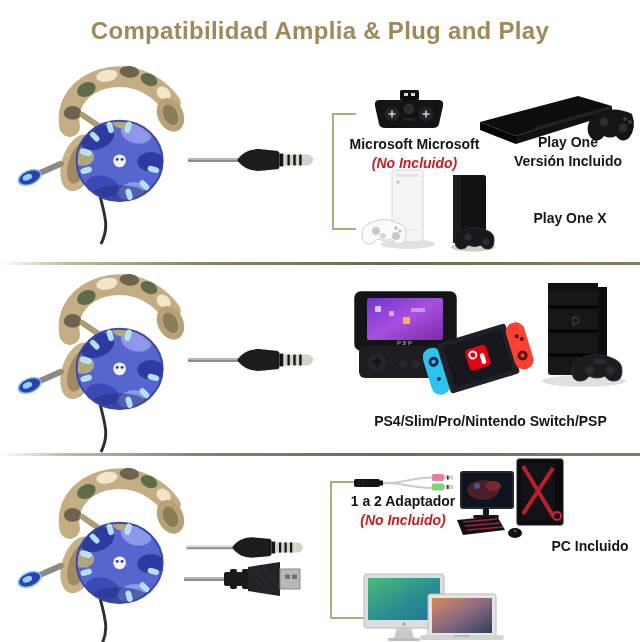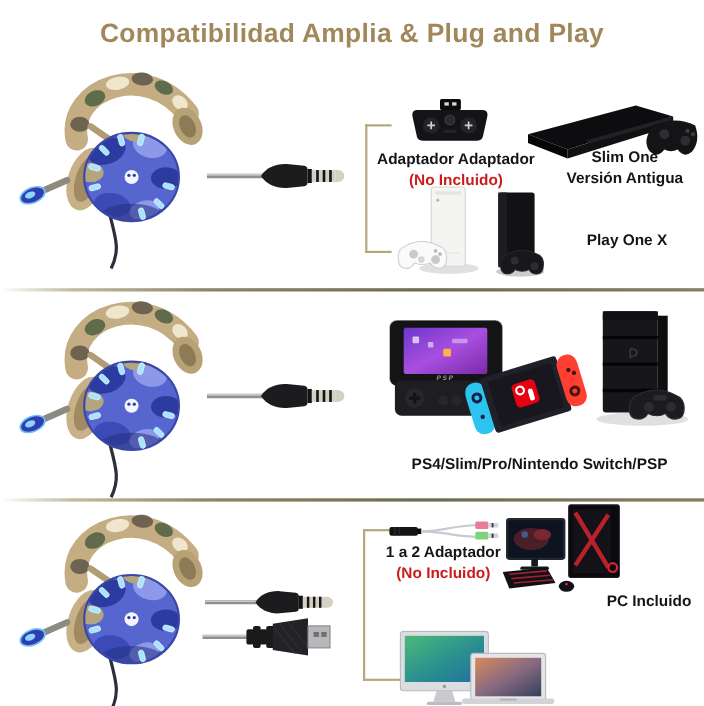"Adaptador Adaptador" div { text: Adaptador Adaptador -> Microsoft Microsoft }
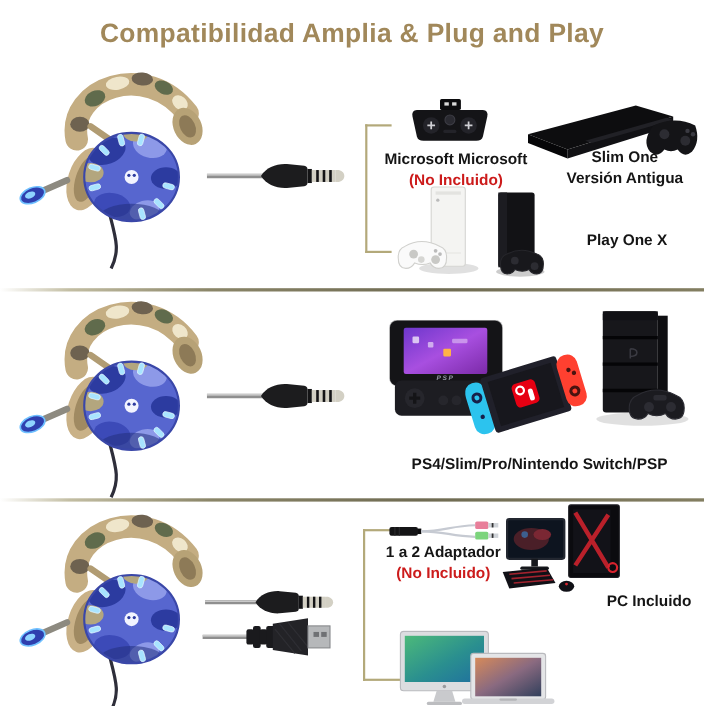"Slim One" div { text: Slim -> Play }
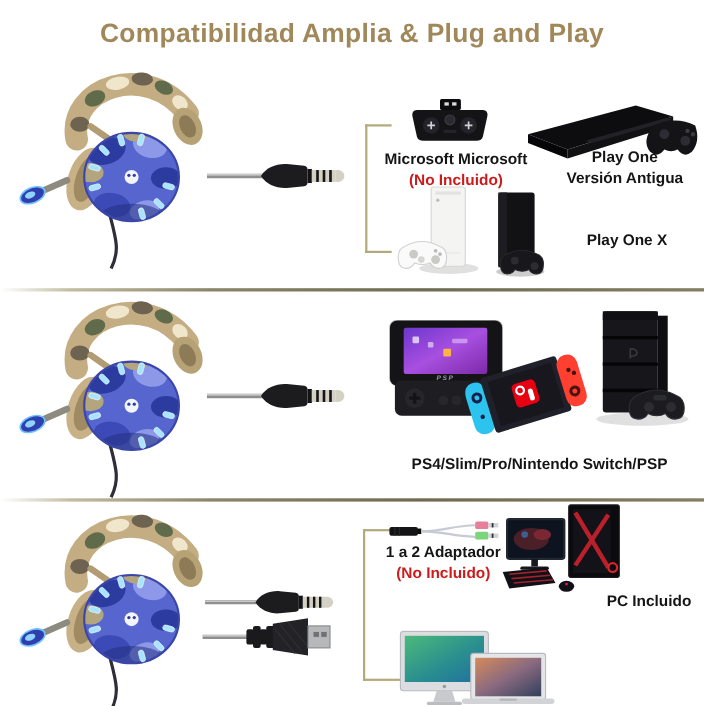"(No Incluido)" .lbl .red { font-style: none -> italic }
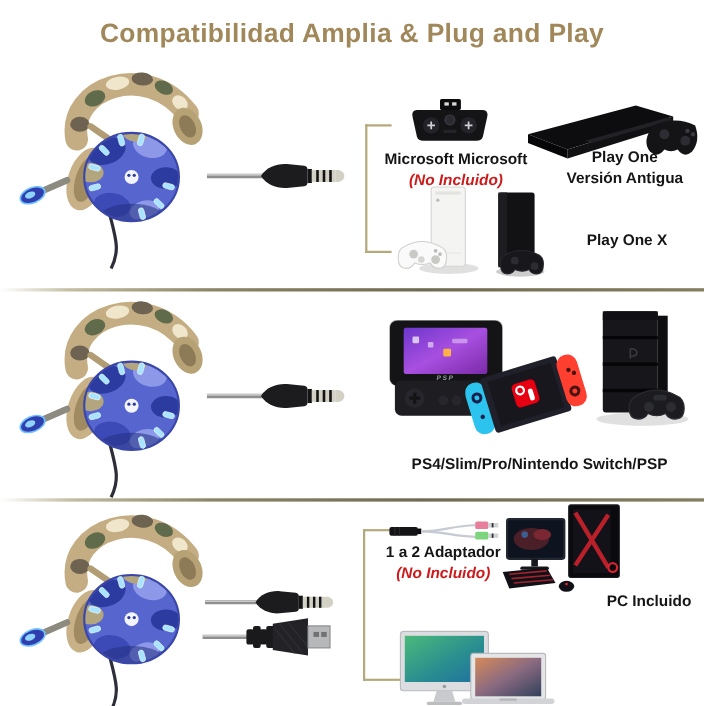"Versión Antigua" div { text: Antigua -> Incluido }
